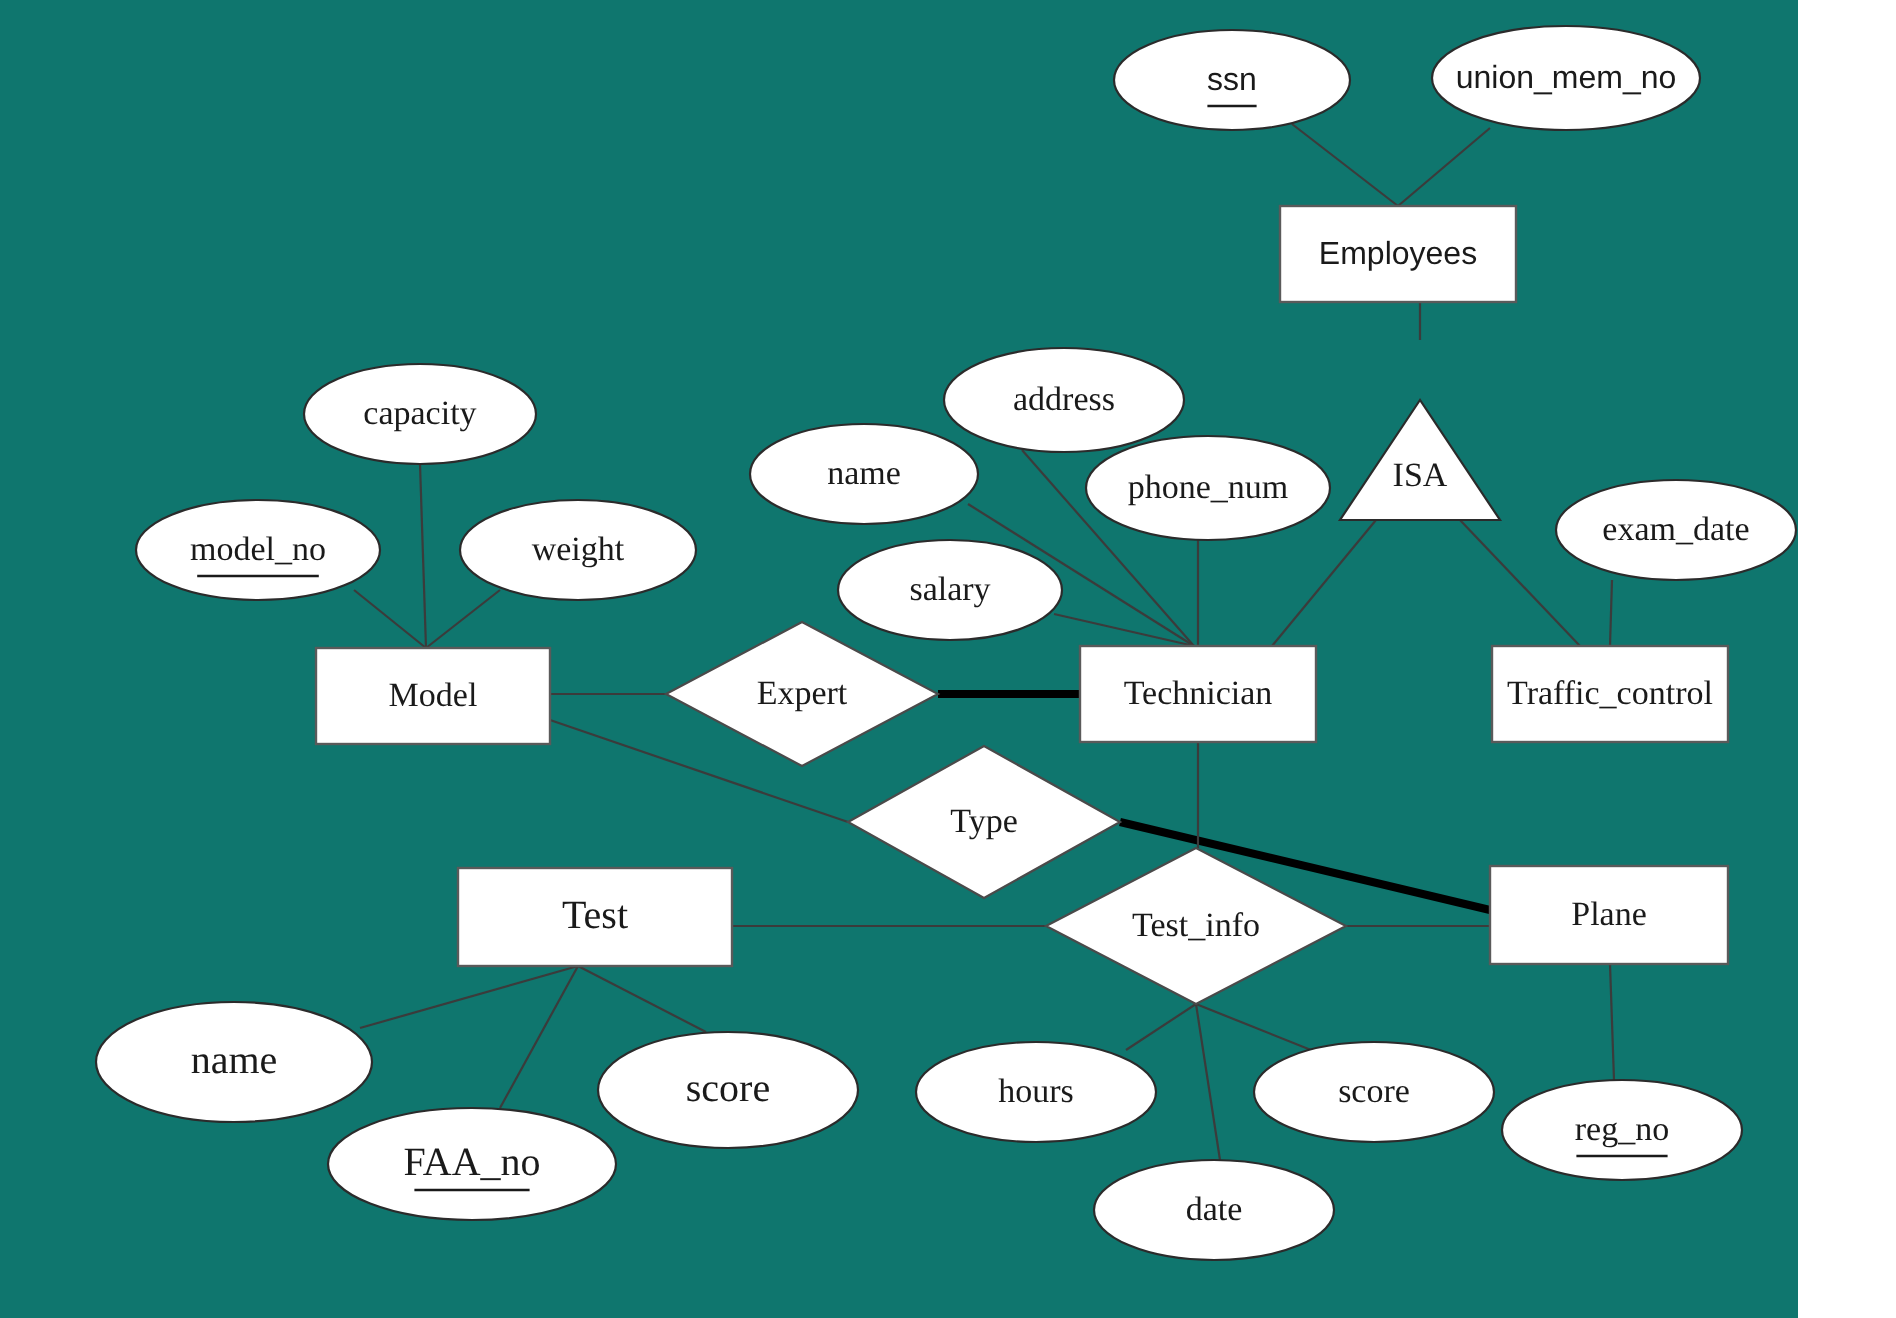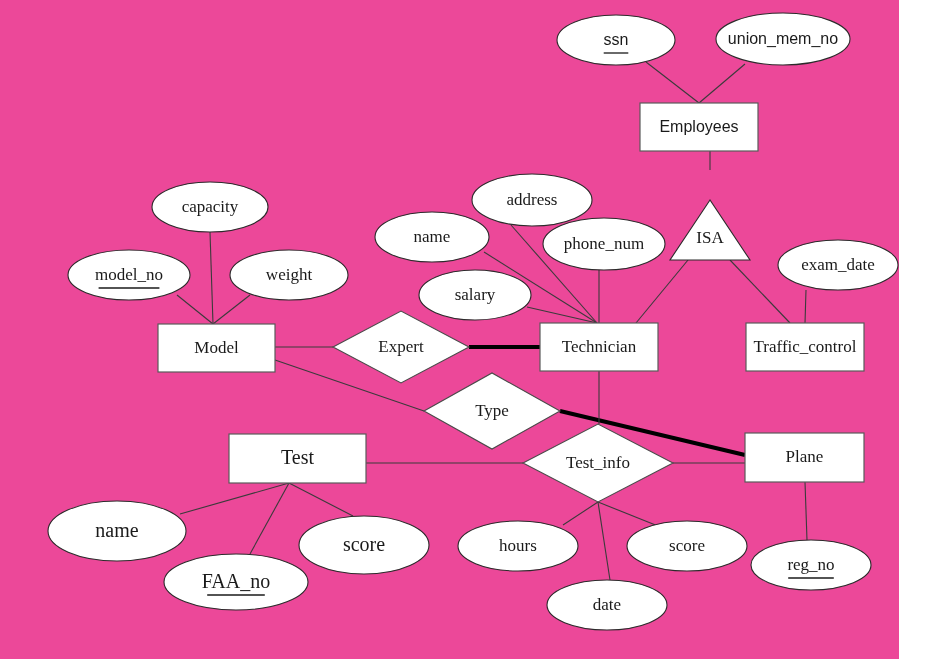"ssn" #er-root { background: #ec4899 -> #0f766e }
